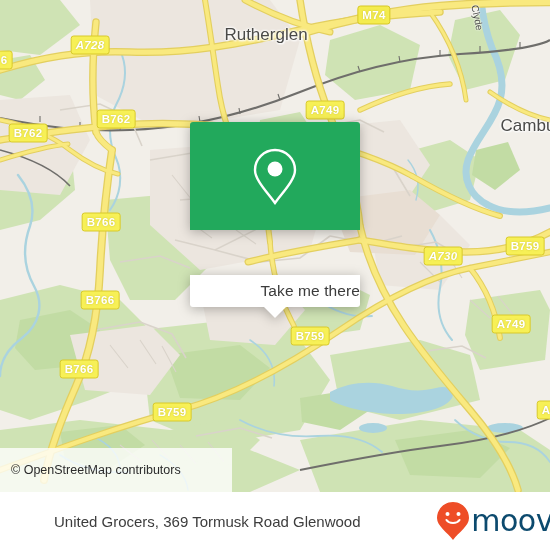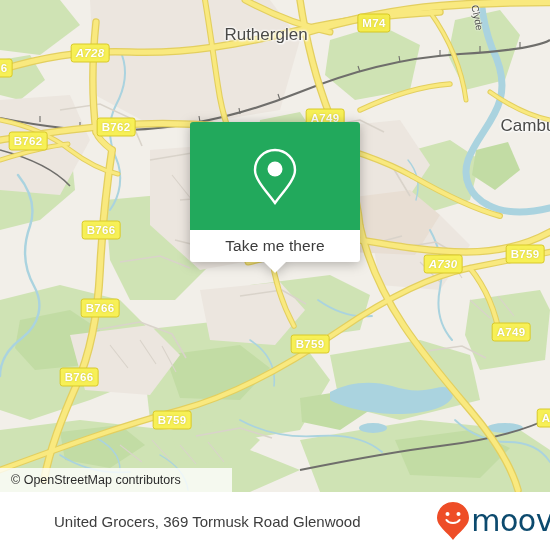"M74" .shield { margin-top: 8px -> none }
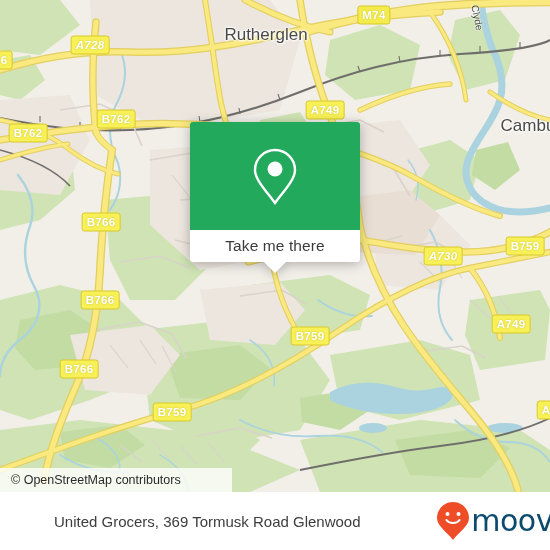"Take me there" .popup-bottom { justify-content: center -> flex-end; margin-top: none -> 45px }
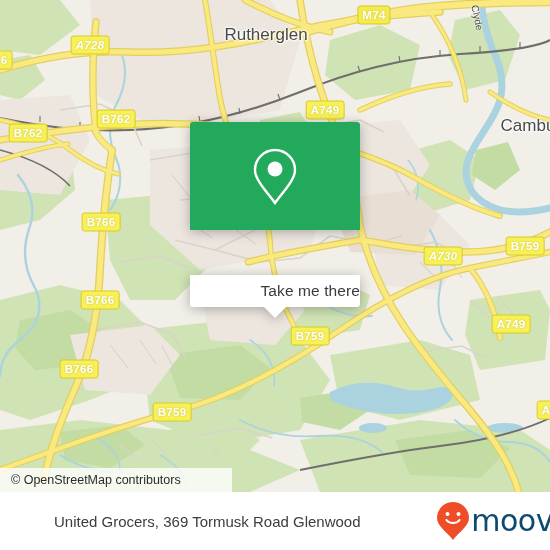"© OpenStreetMap contributors" .attrib { height: 24px -> 44px }
